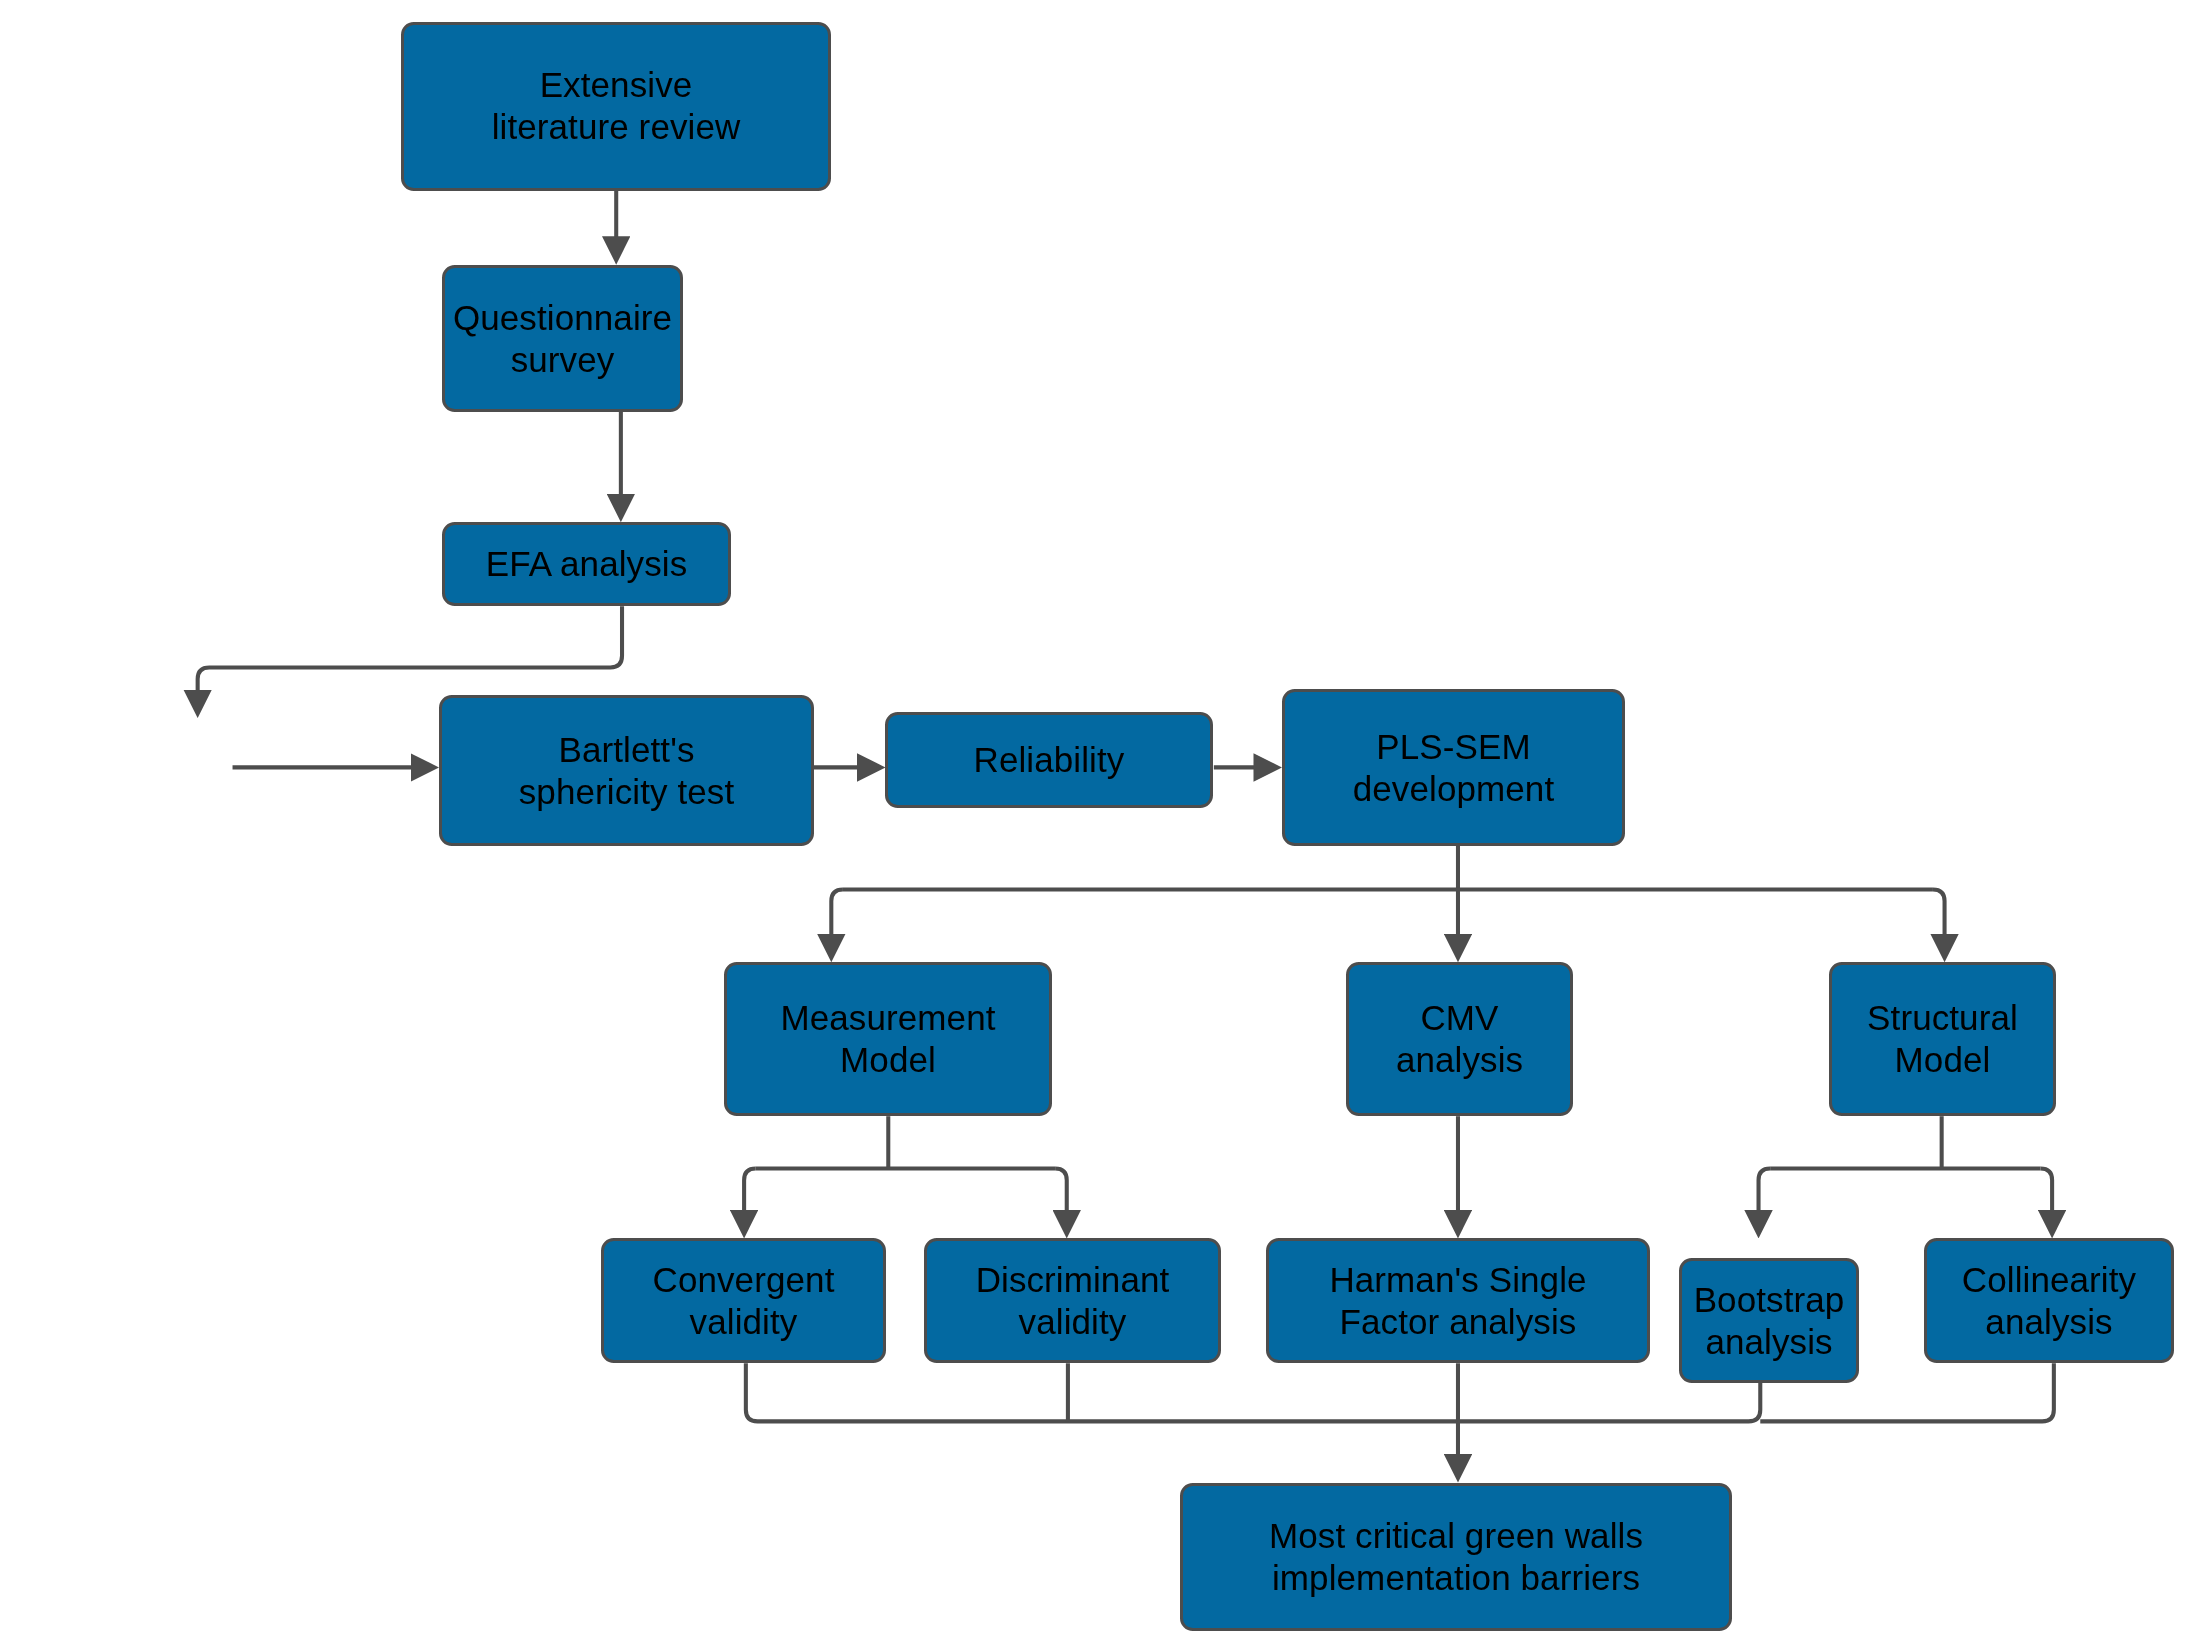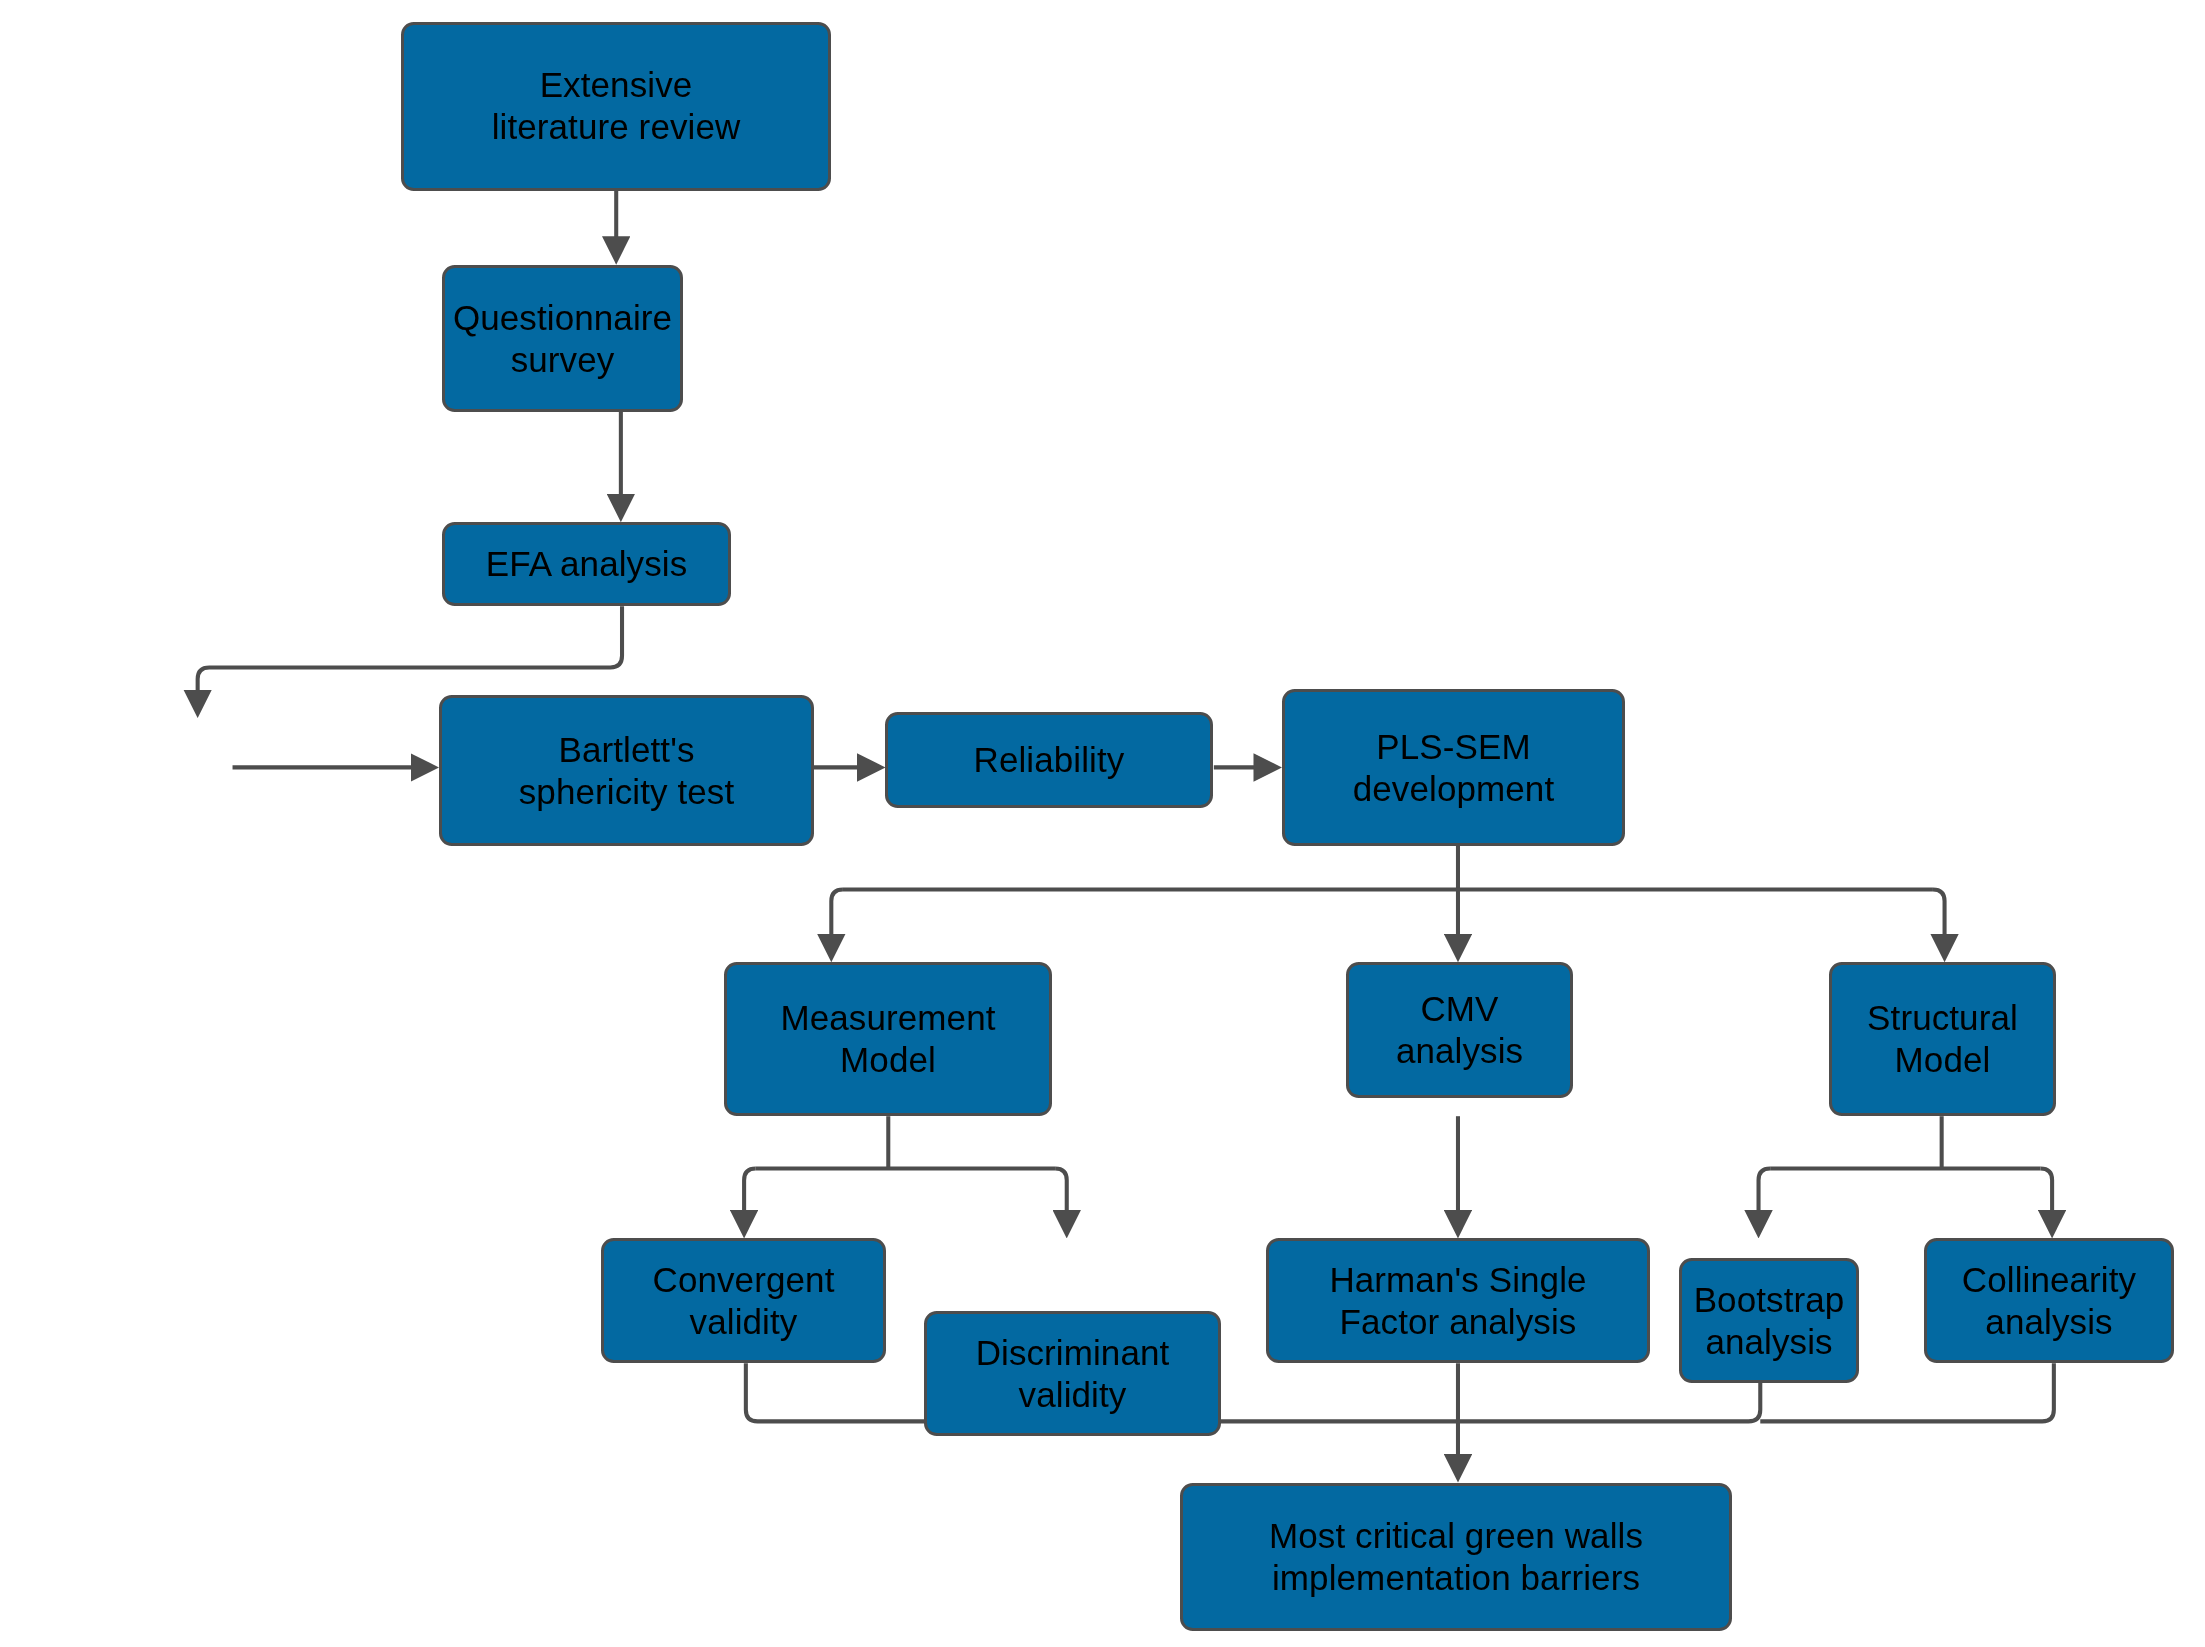"CMV" div.node { height: 136px -> 154px }
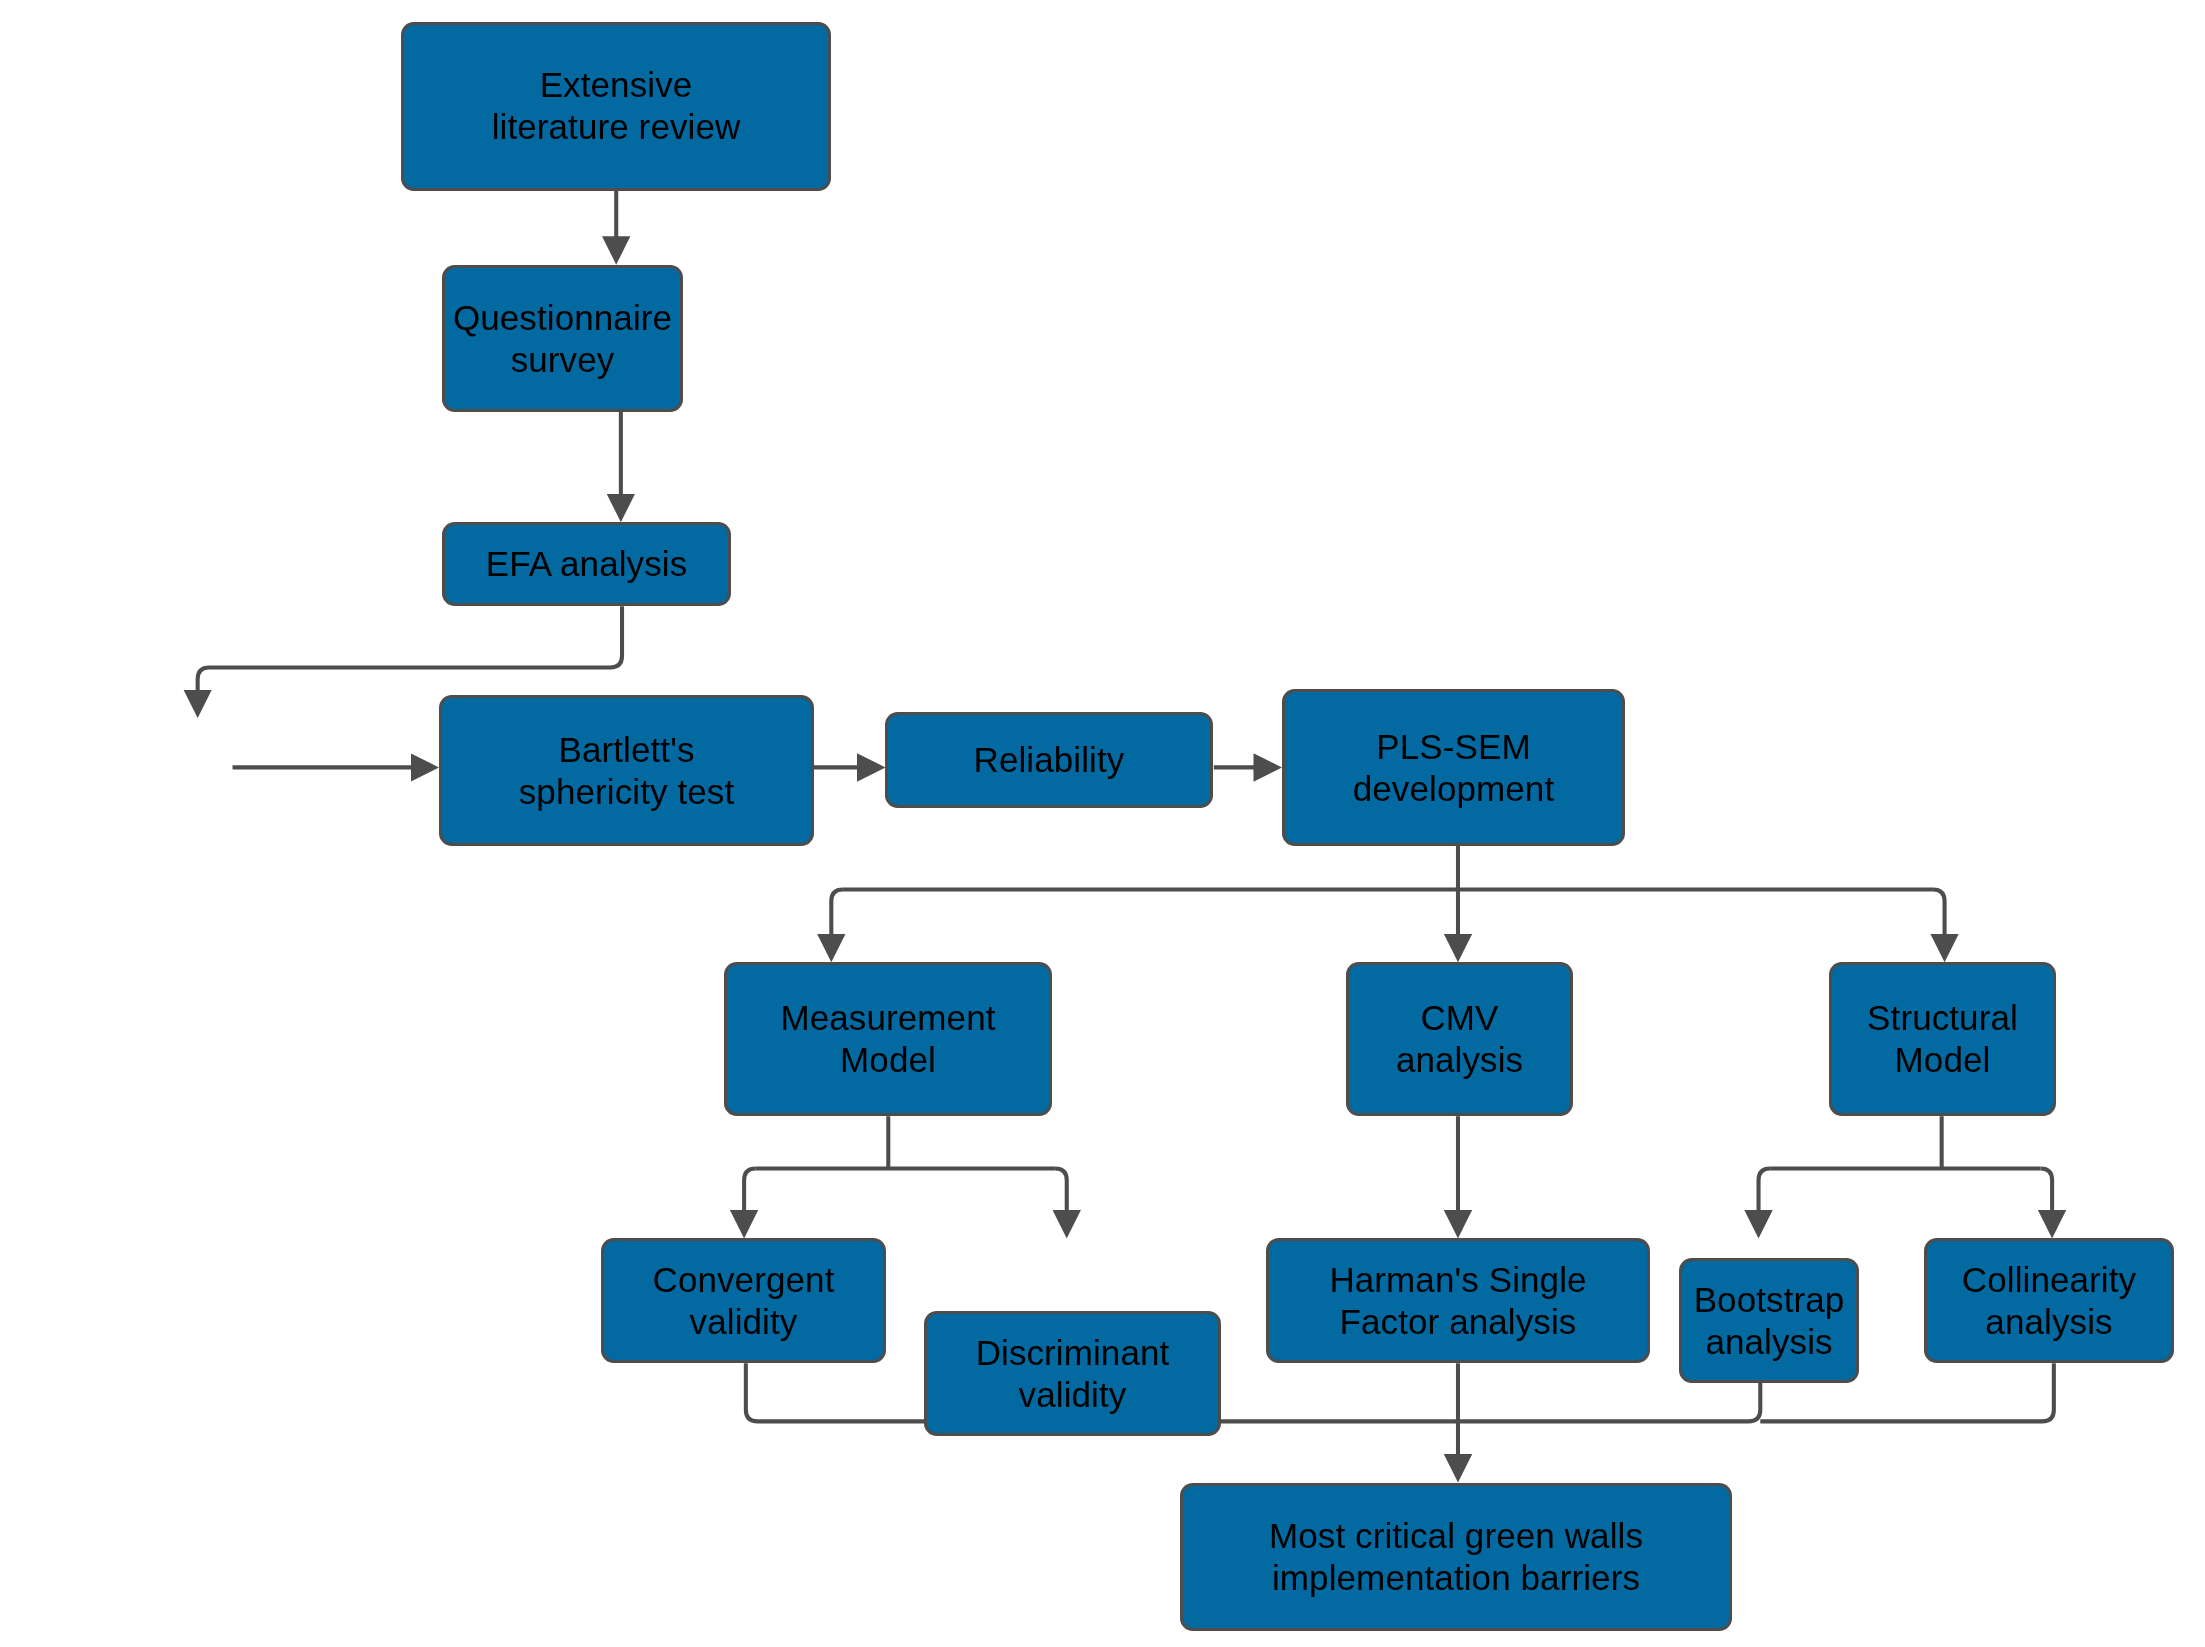"Discriminant" div.node { top: 1311px -> 1238px }
